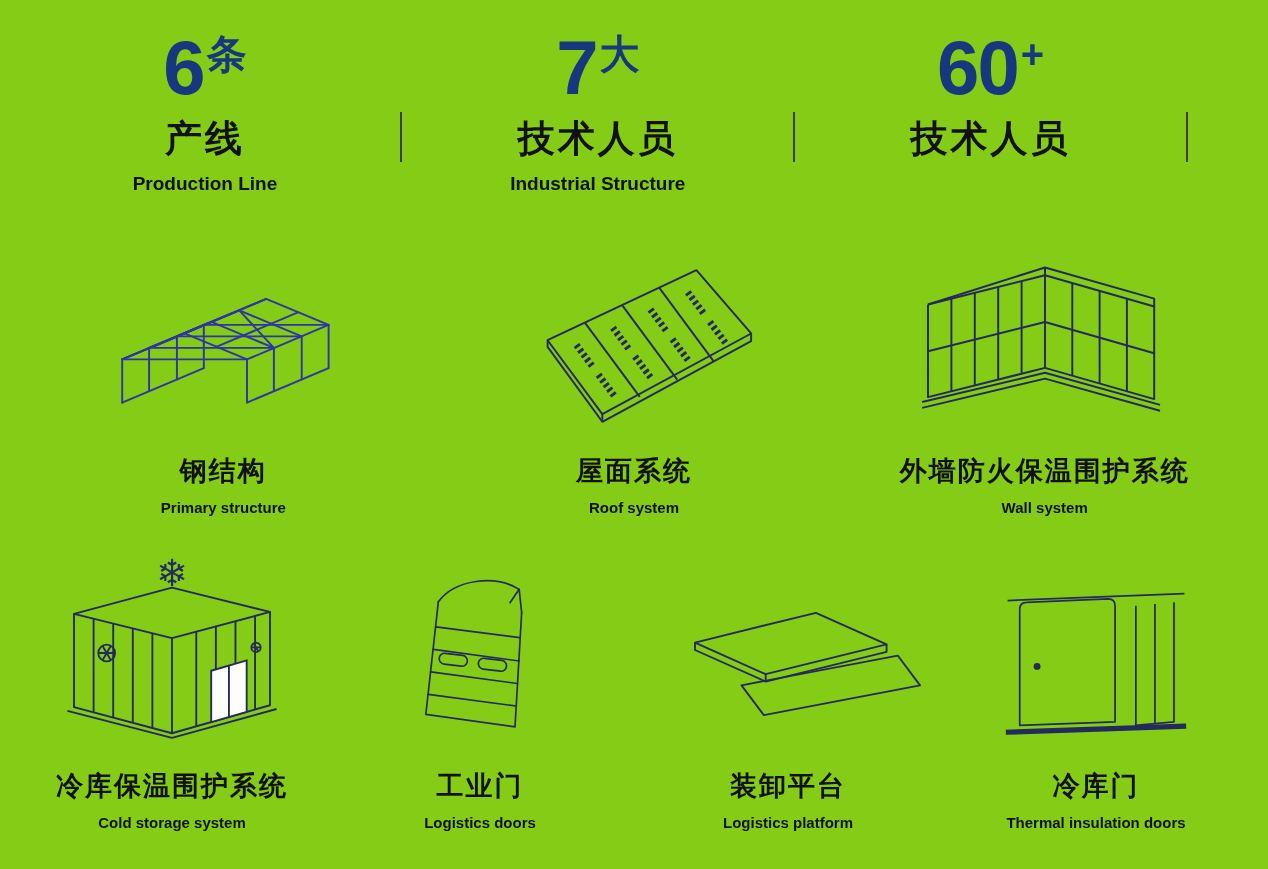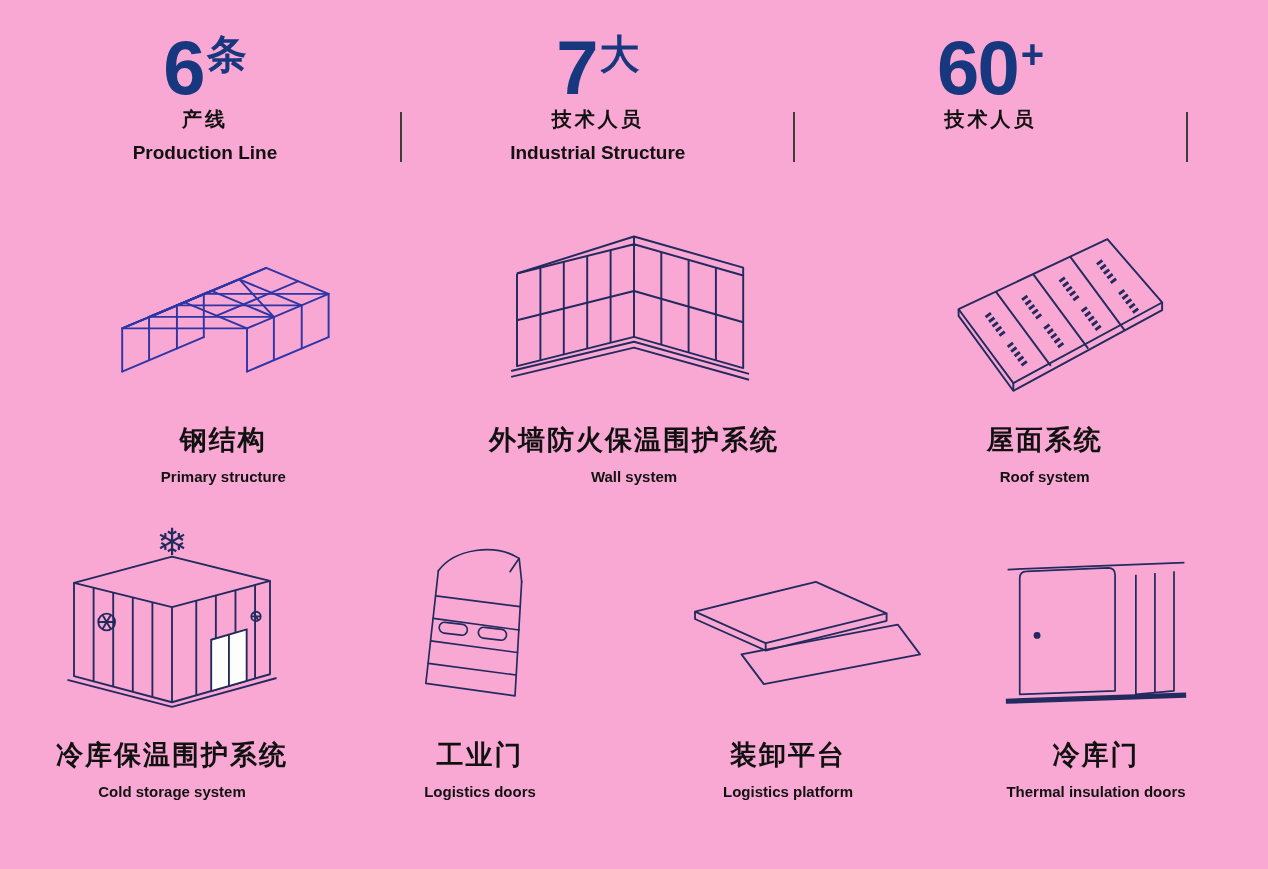"6条" .page { background: #f9a8d4 -> #84cc16 }
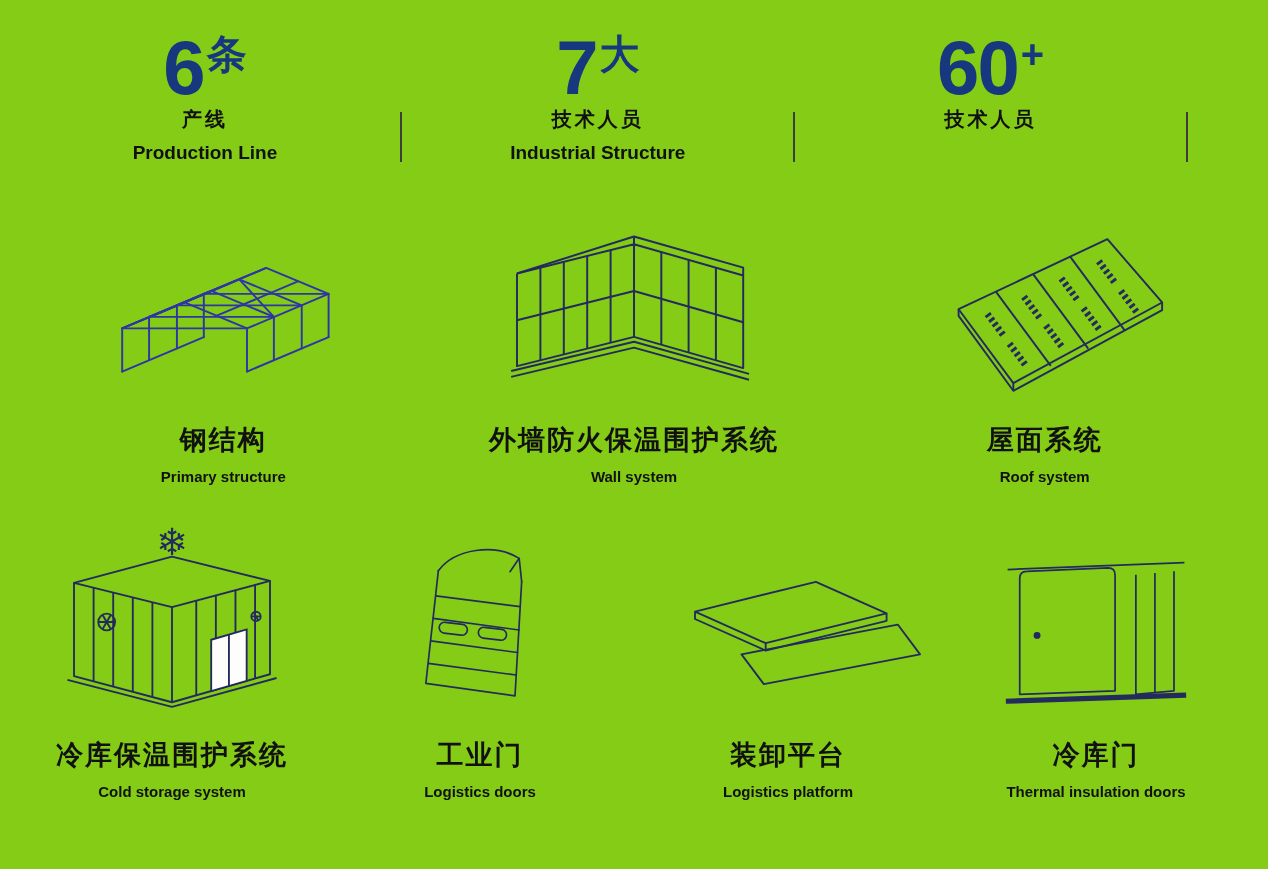"产线" .stat-zh { font-size: 20px -> 37px; margin-top: none -> 8px }
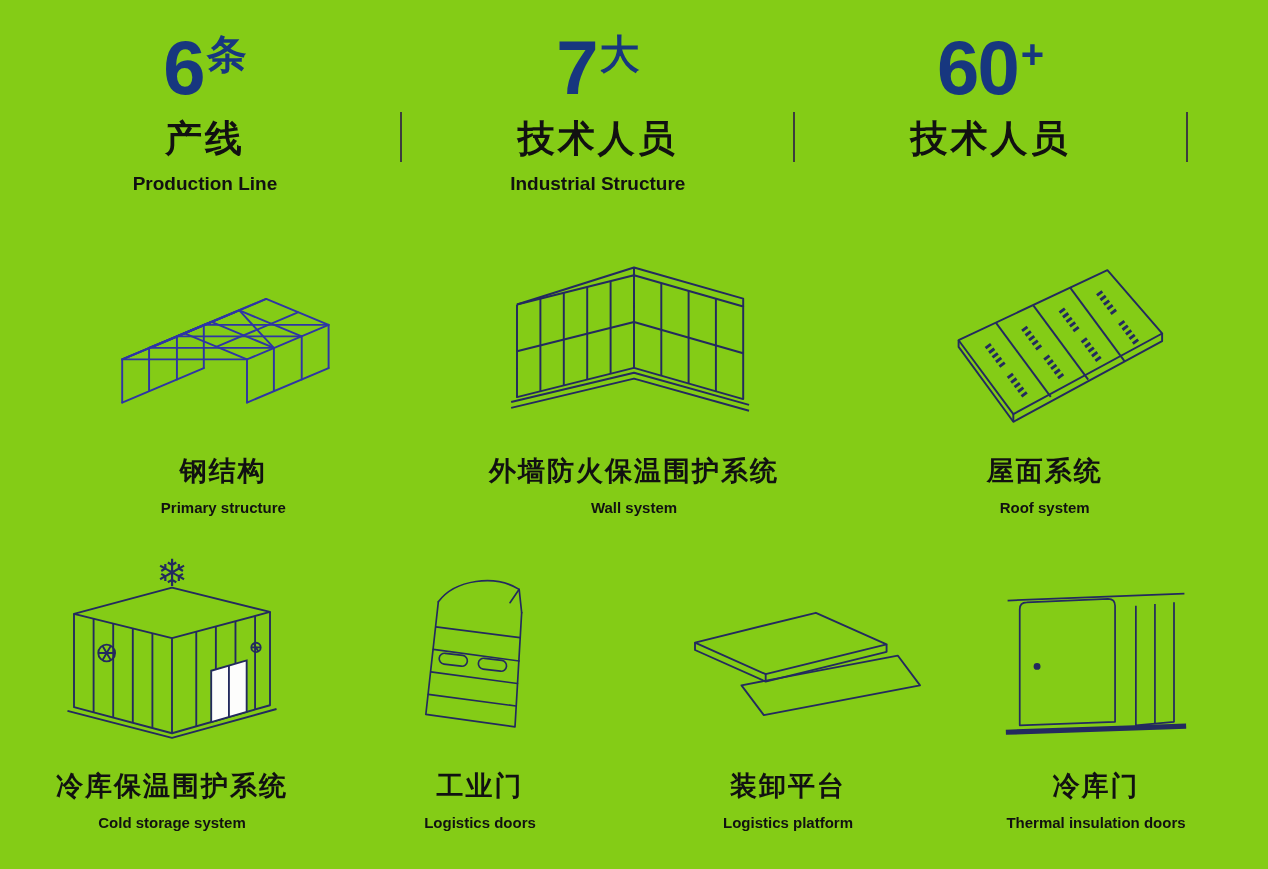"外墙防火保温围护系统" div.card { order: before "屋面系统" -> after "屋面系统" }
